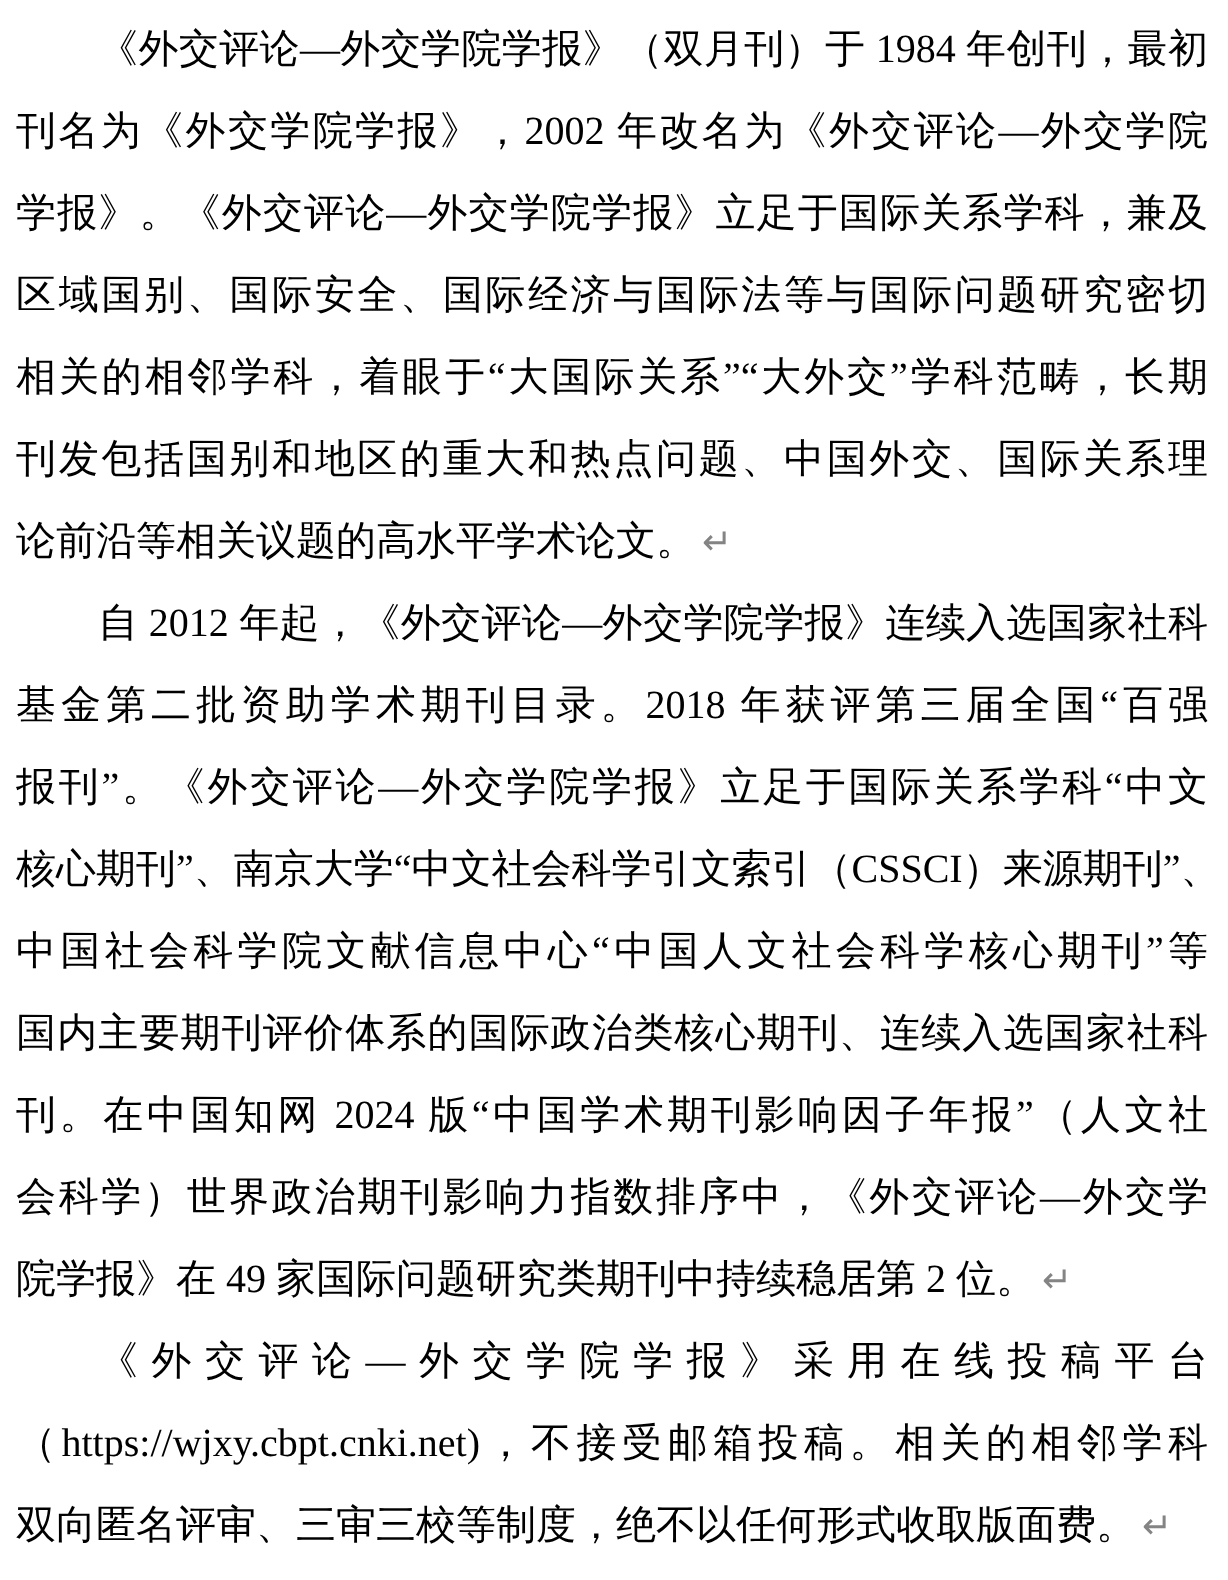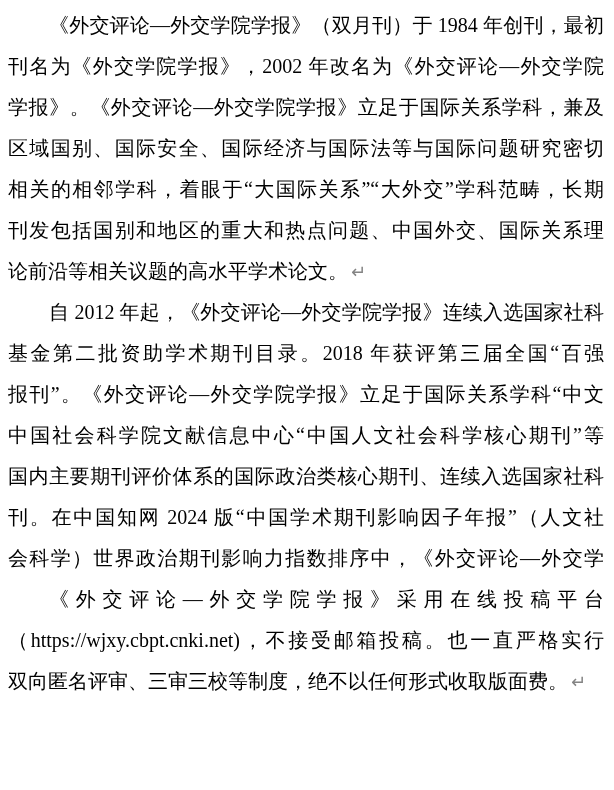"核心期刊”、南京大学“中文社会科学引文索引（CSSCI）来源期刊”、" div.line { html: none -> <div> <span>核心期刊”、南京大学“中文社会科学引文索引（CSSCI）来源期刊”、</span> </div> }
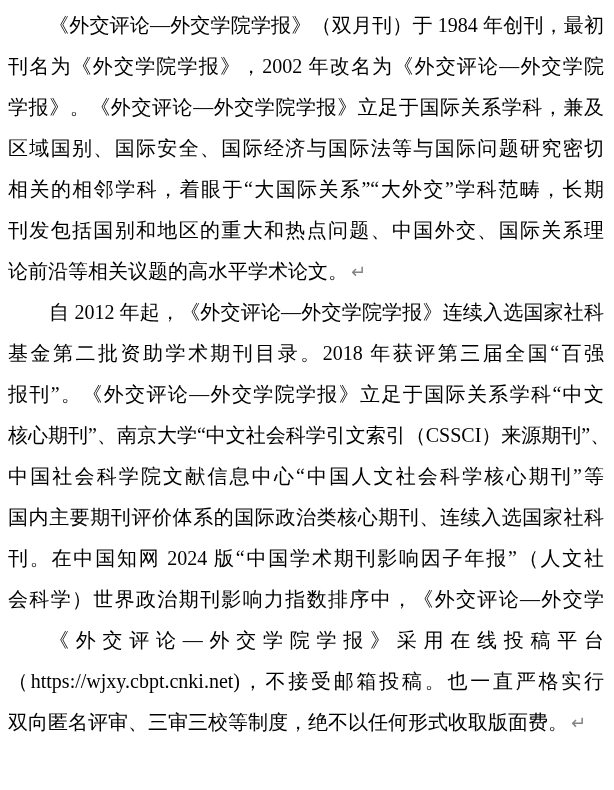"院学报》在 49 家国际问题研究类期刊中持续稳居第 2 位。" div.line { html: none -> <div> <span>院学报》在 49 家国际问题研究类期刊中持续稳居第 2 位。</span><span>↵</span> </div> }
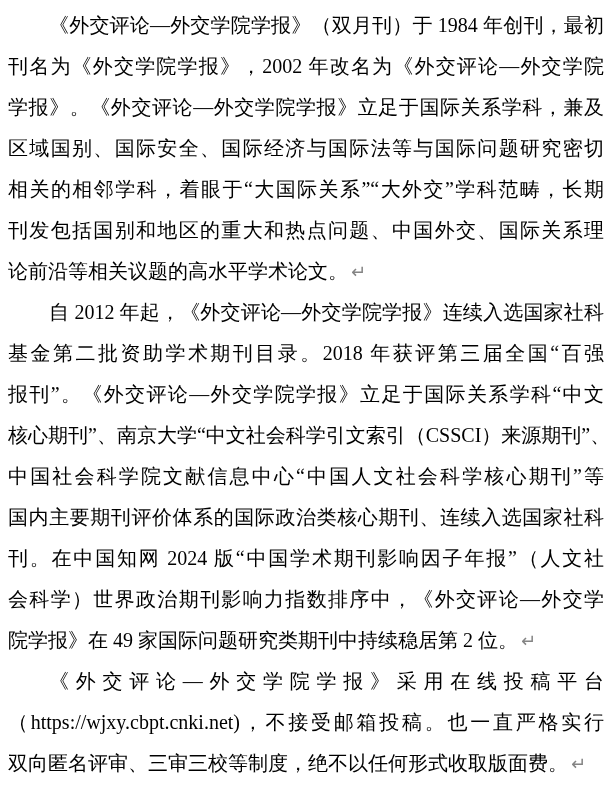"（https://wjxy.cbpt.cnki.net)，不接受邮箱投稿。也一直" span { text: 也一直严格实行 -> 相关的相邻学科 }
